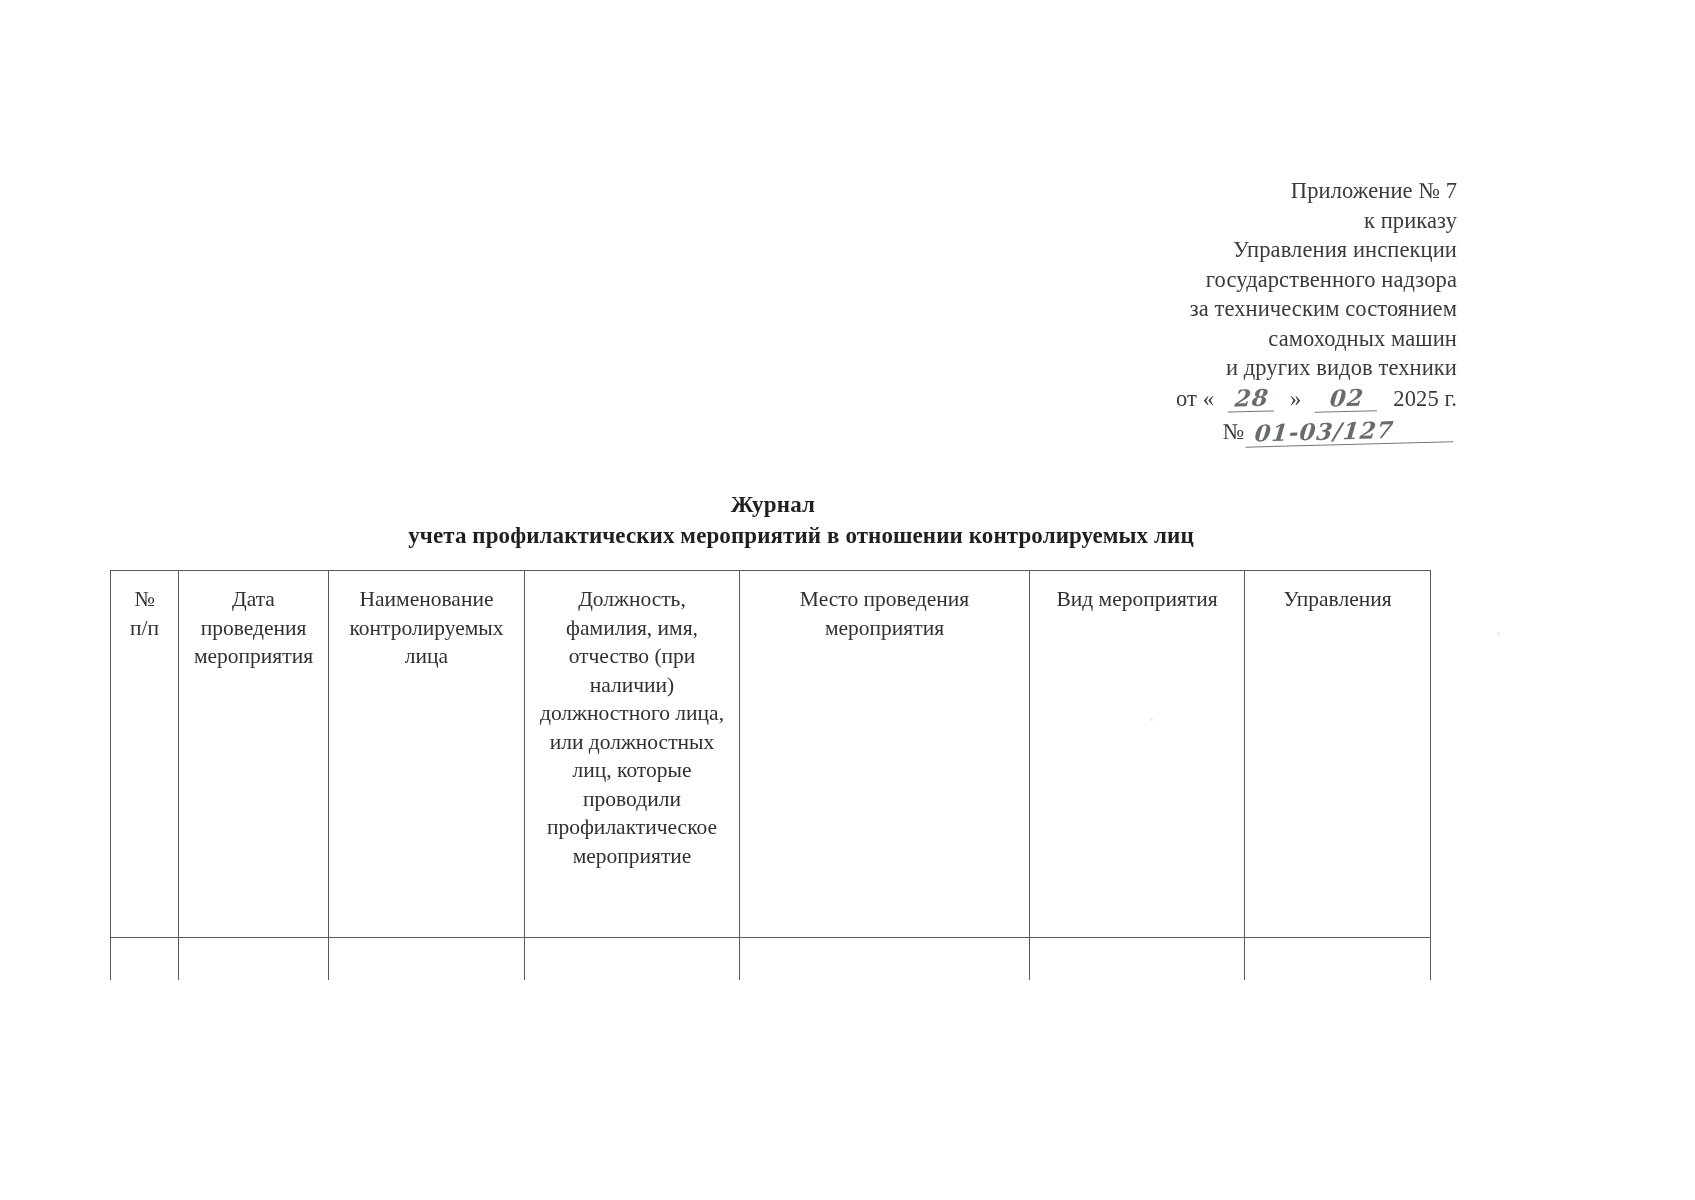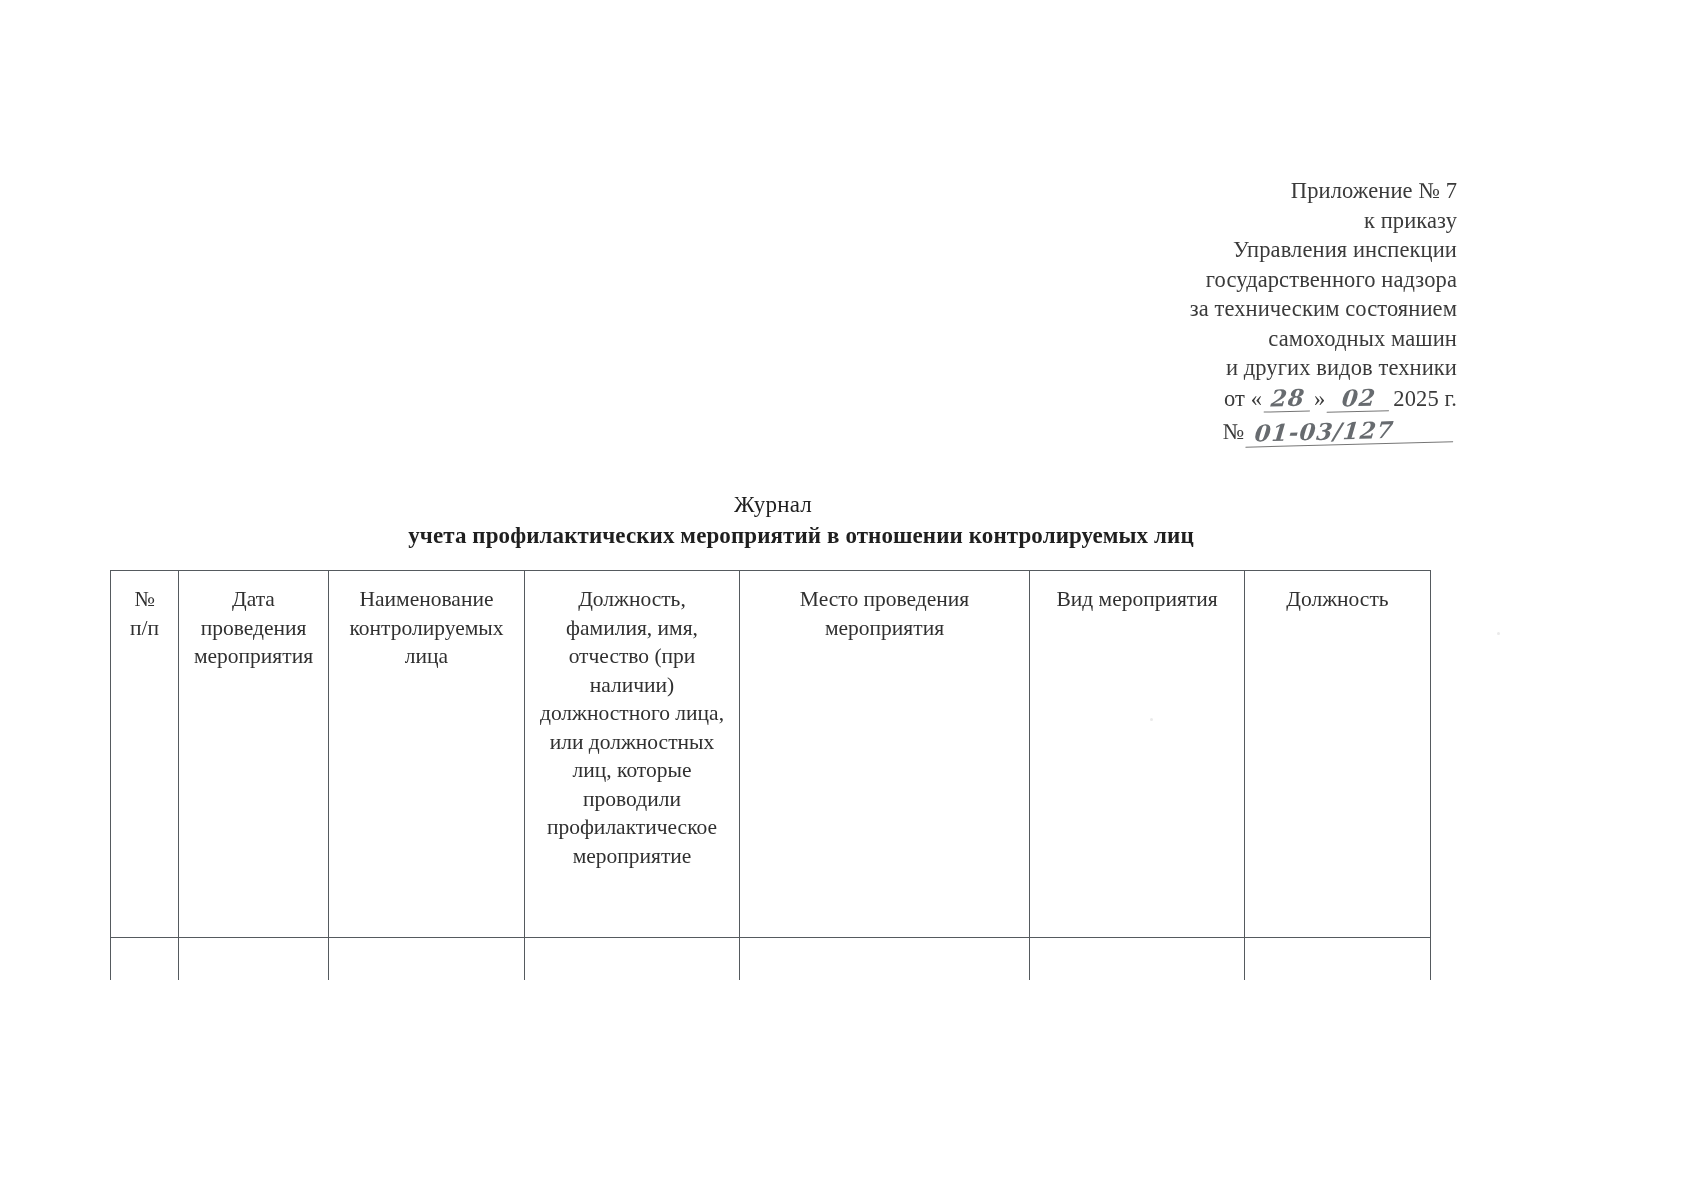"от «" .date-line { gap: 0 -> 12px }
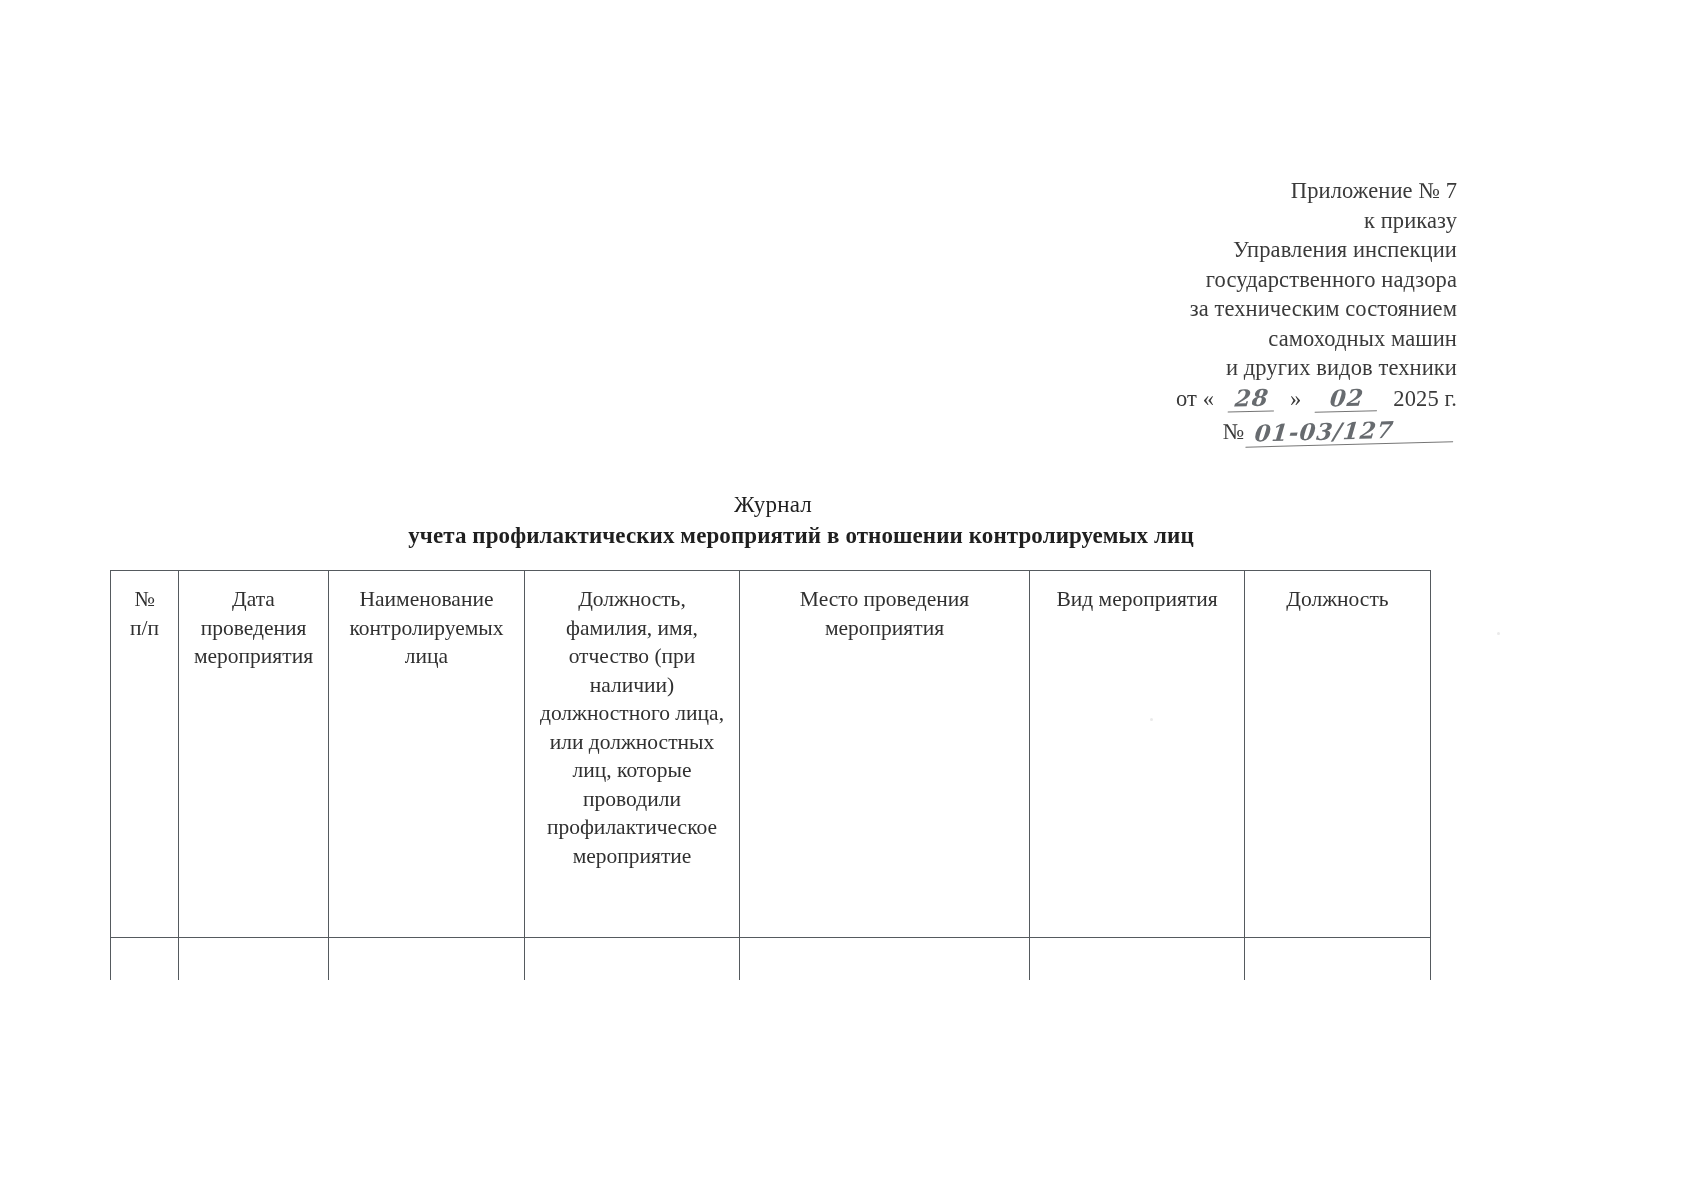"Журнал" .doc-title { font-weight: normal -> bold }
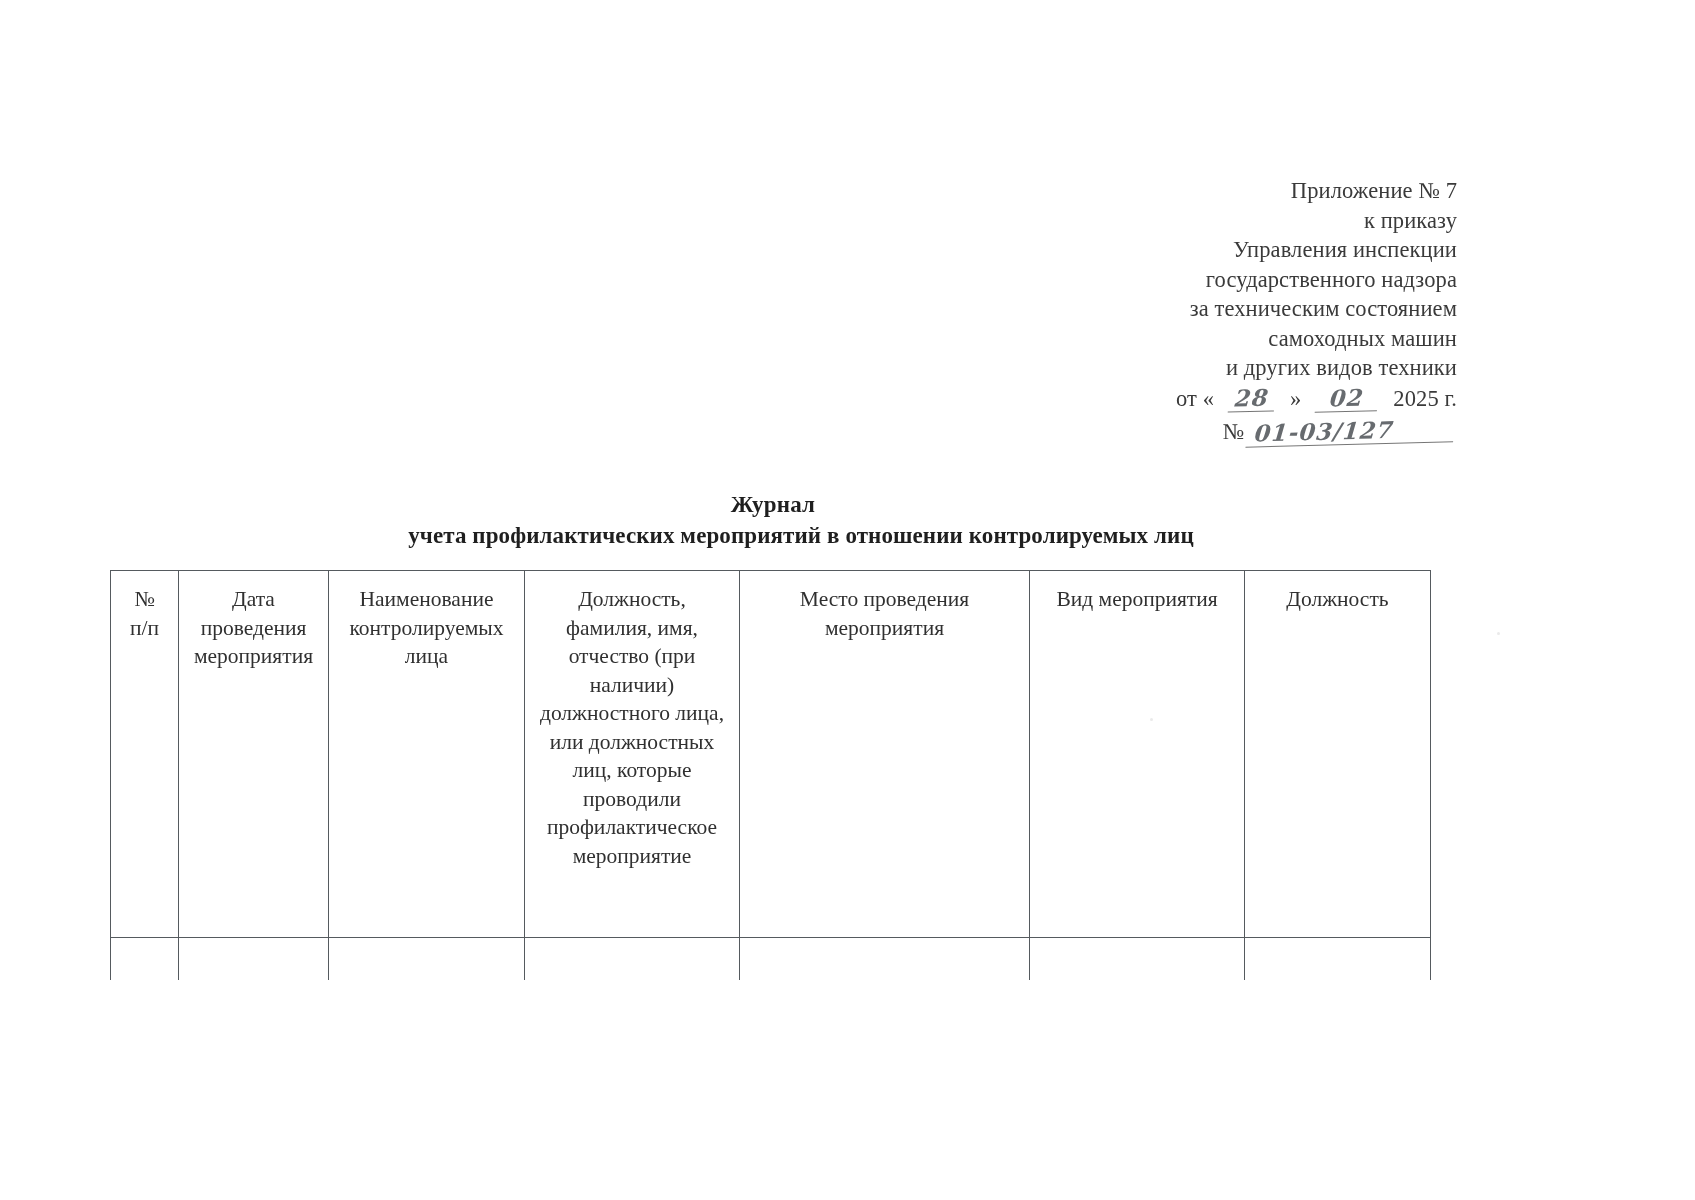"Должность" span.th-inner { text: Должность -> Управления }
